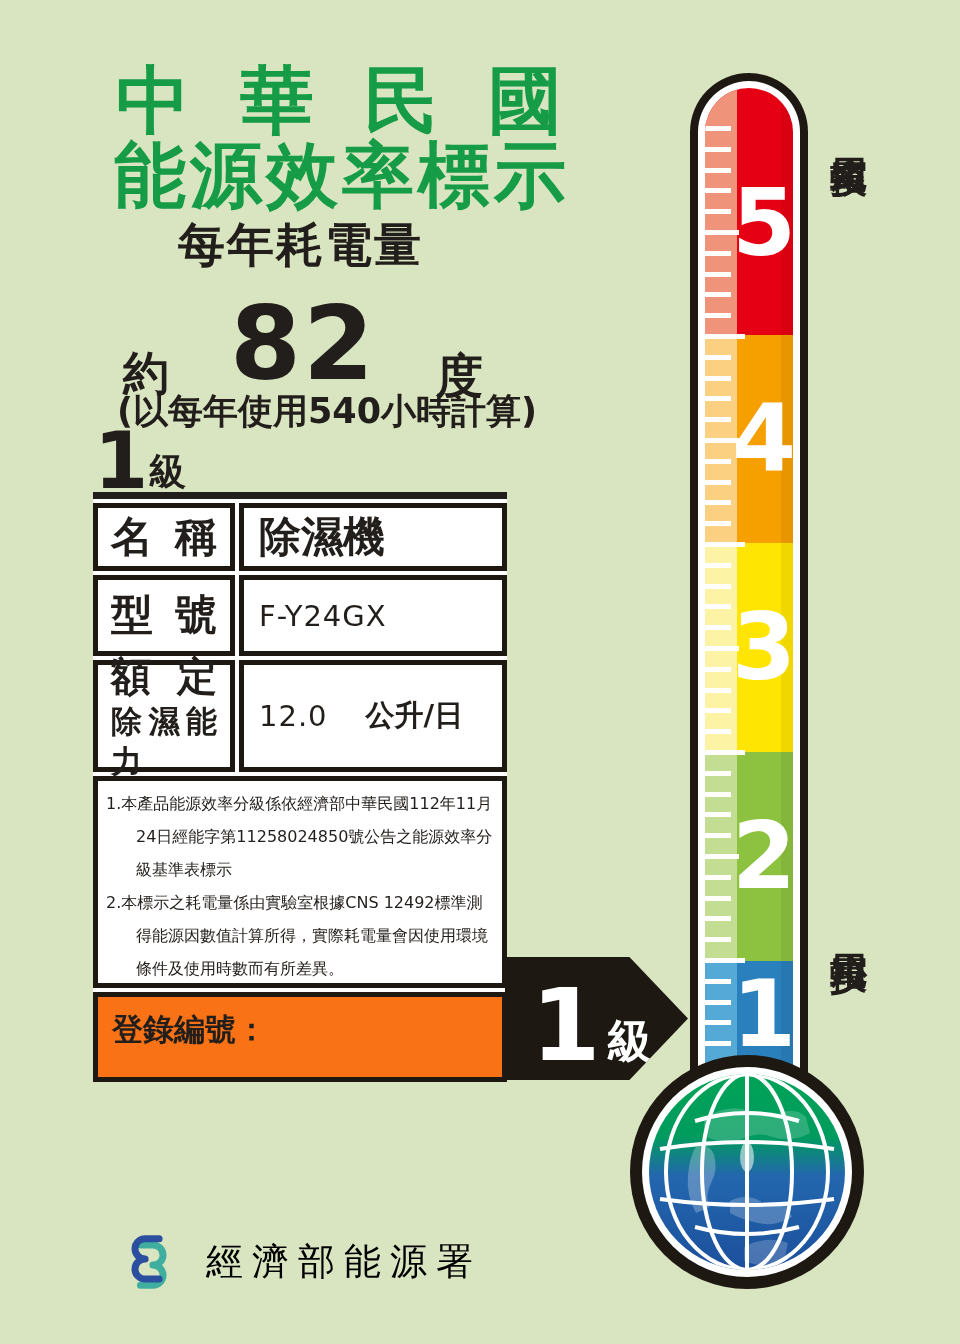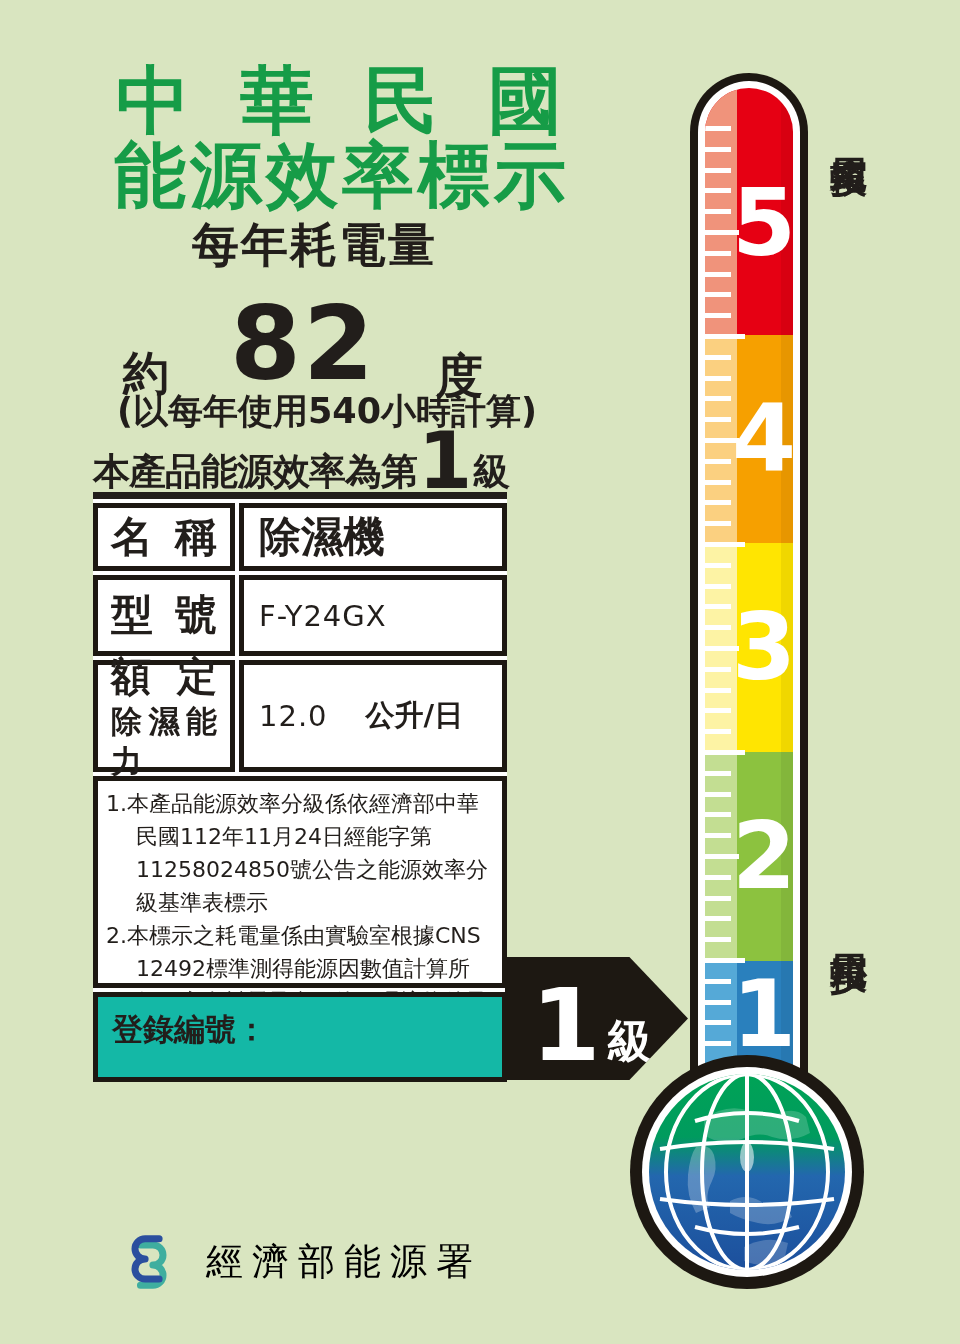"每年耗電量" .subtitle { left: 192px -> 178px }
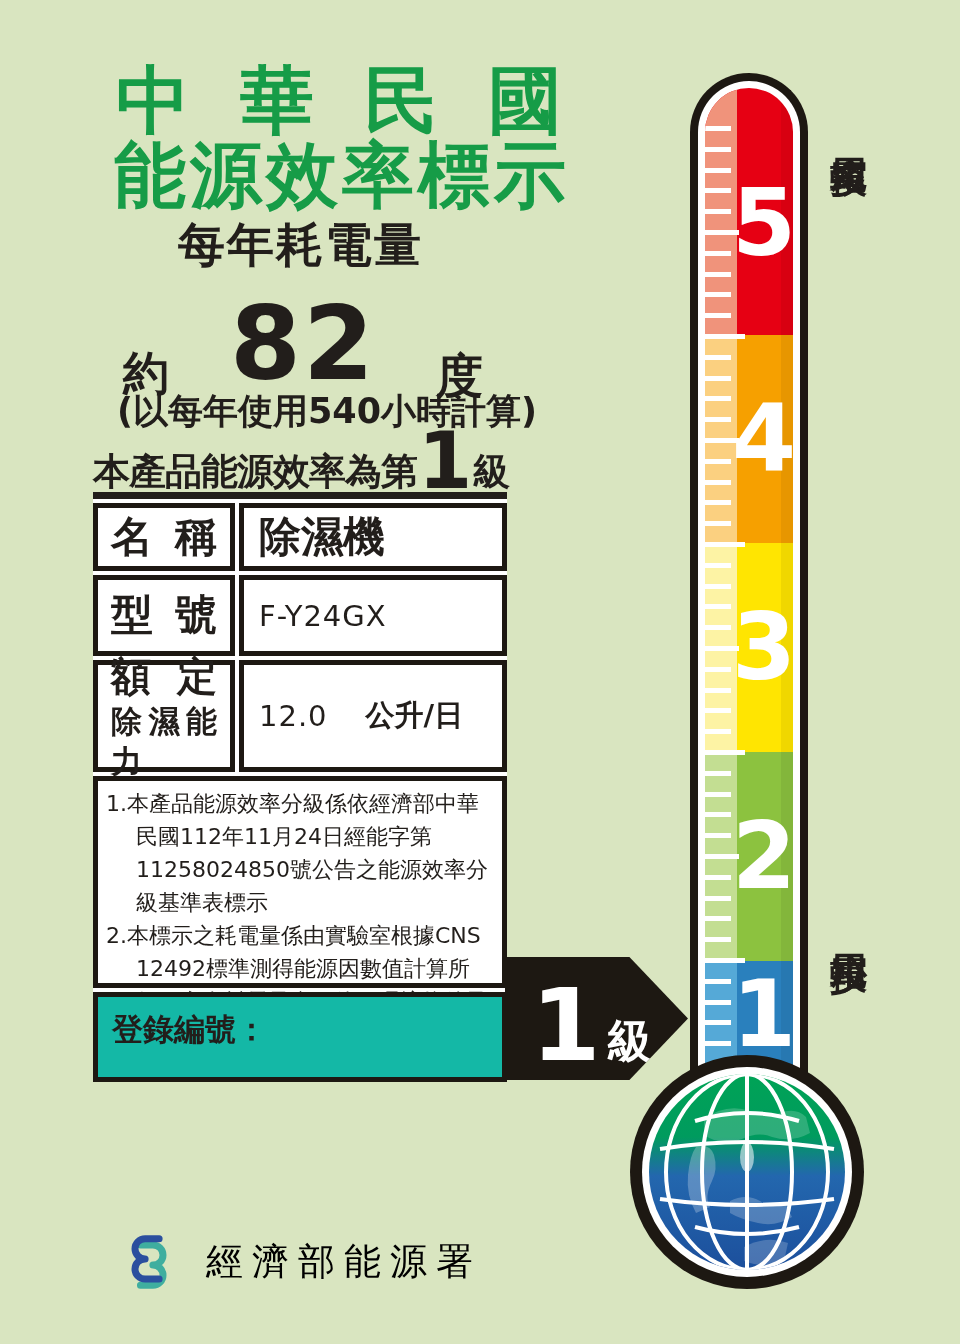"本產品能源效率為第" span.gh-prefix { html: <span>本產品能源效率為第</span> -> none }
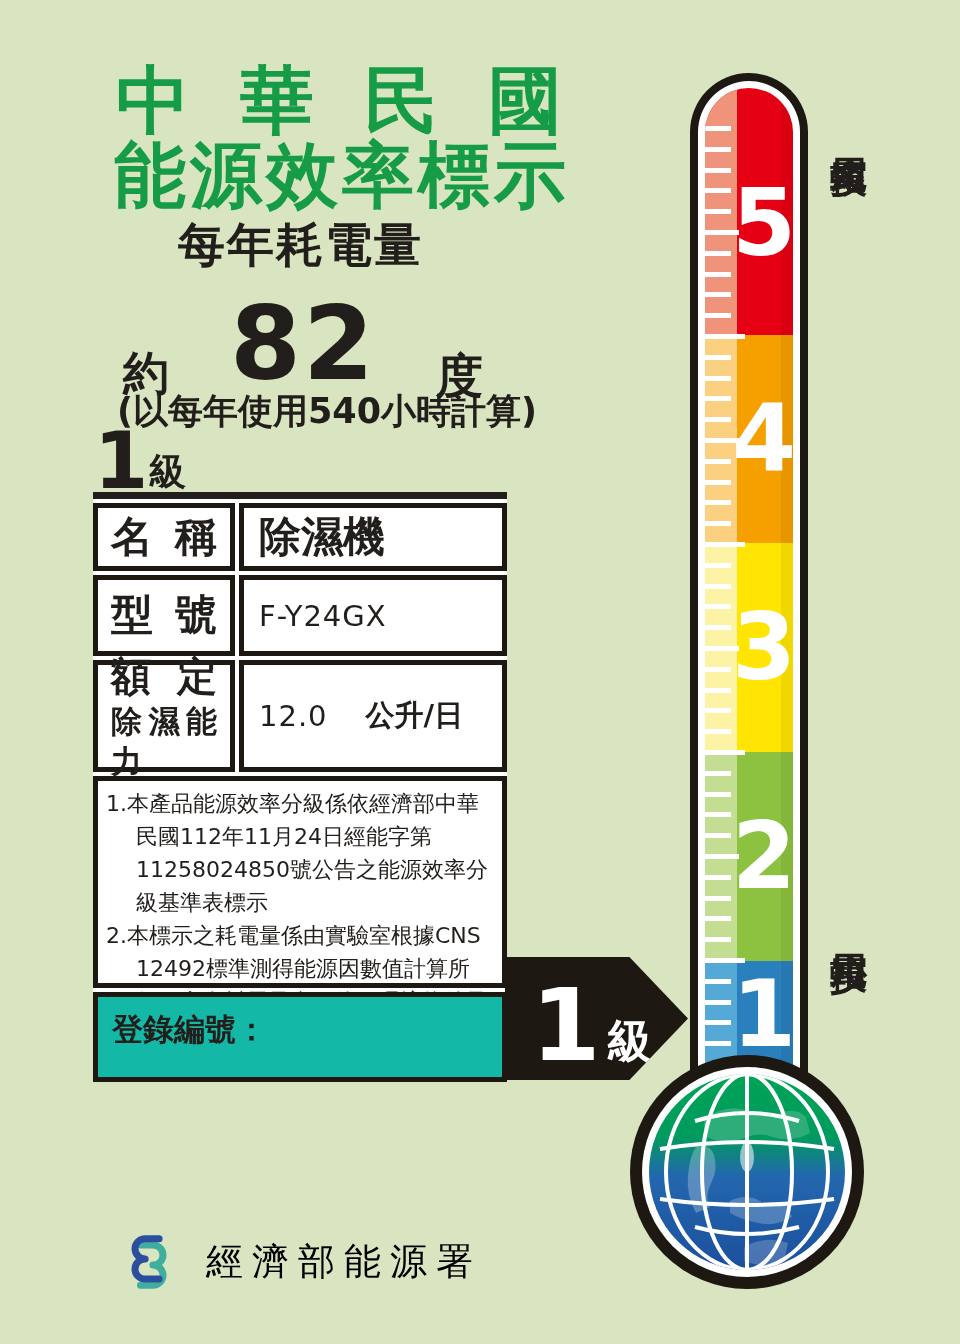"1.本產品能源效率分級係依經濟部中華民國112年11月24日經能字第112580" .notes-box { font-size: 22px -> 16px }
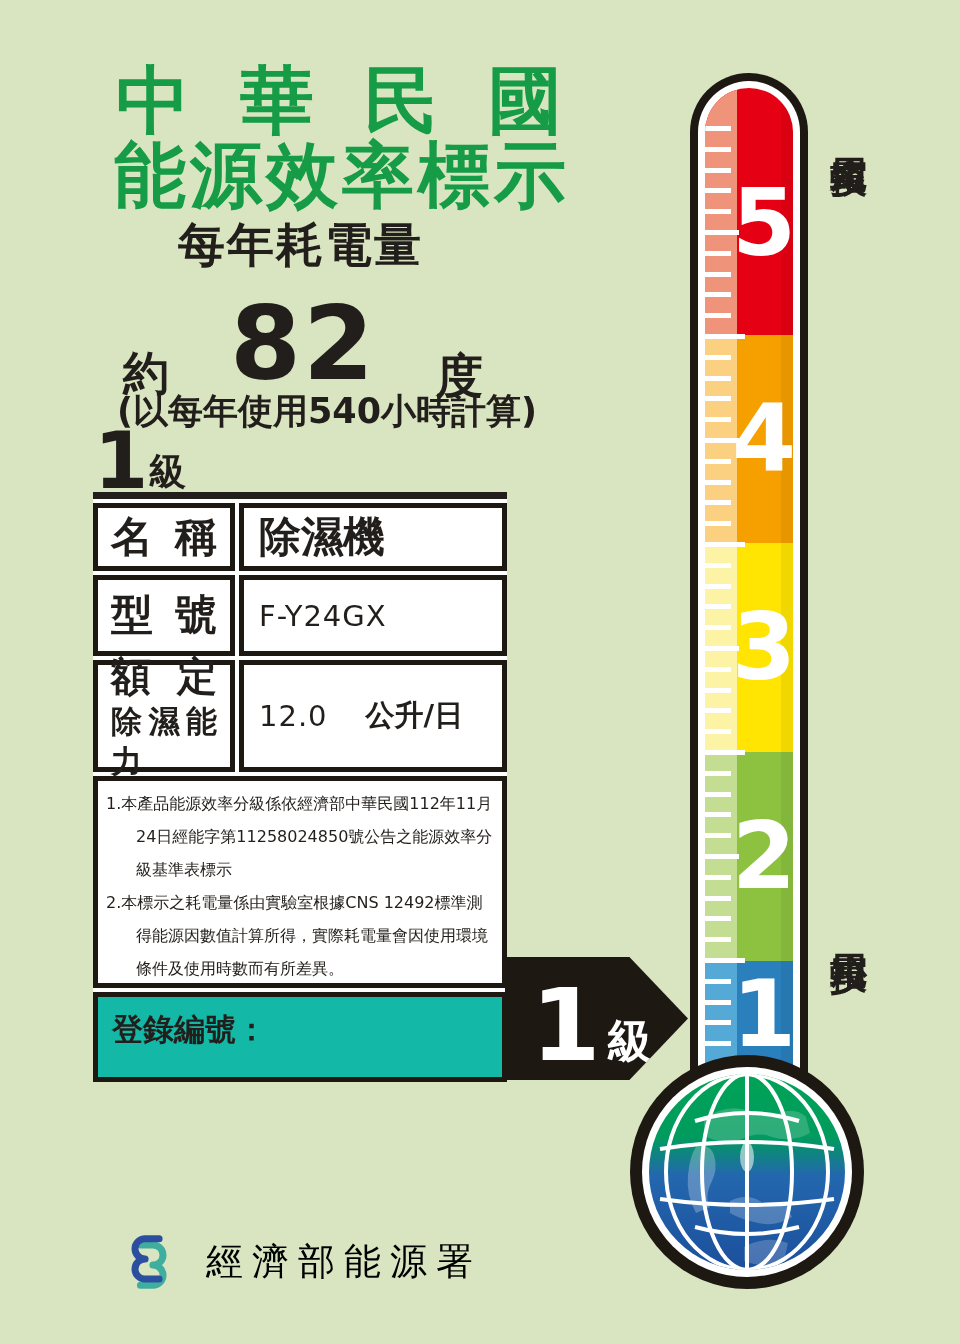"登錄編號：" .reg-box { background: #14b8a6 -> #f97316 }
